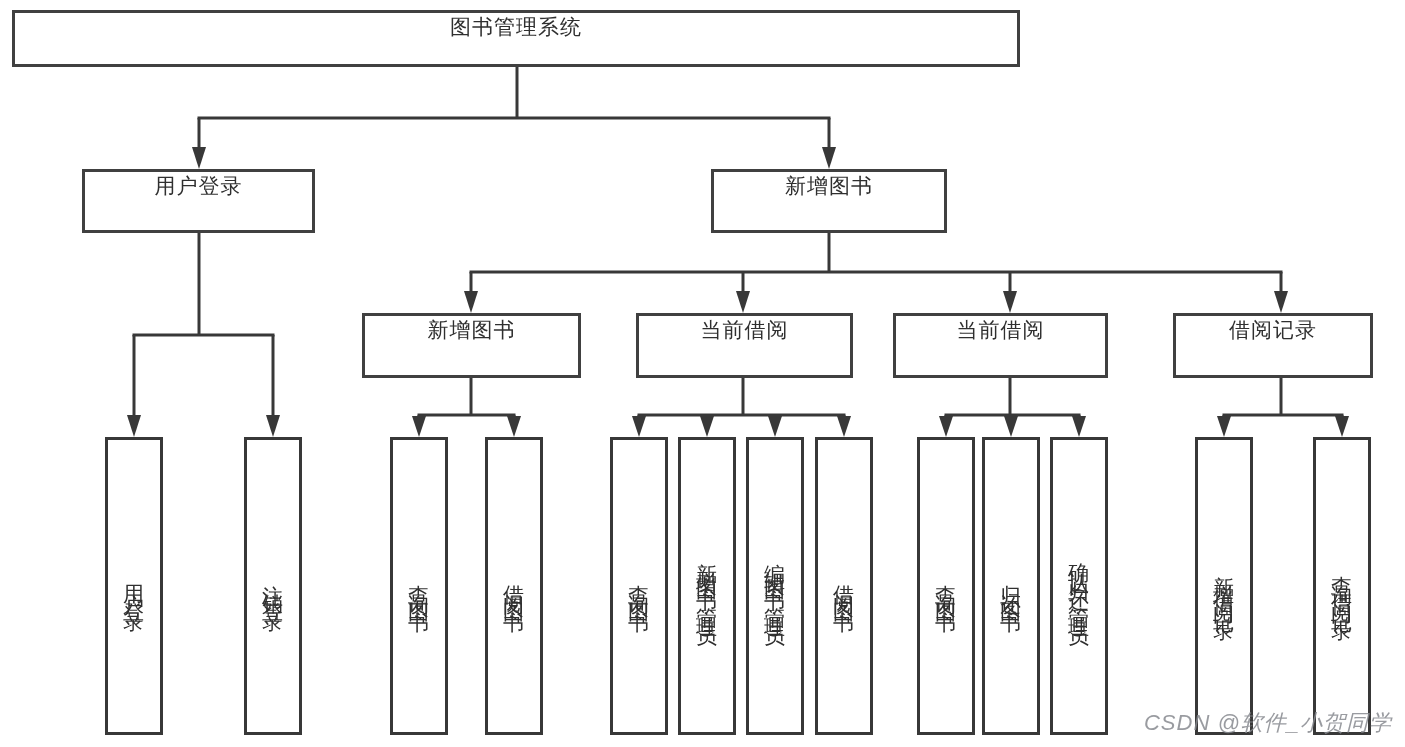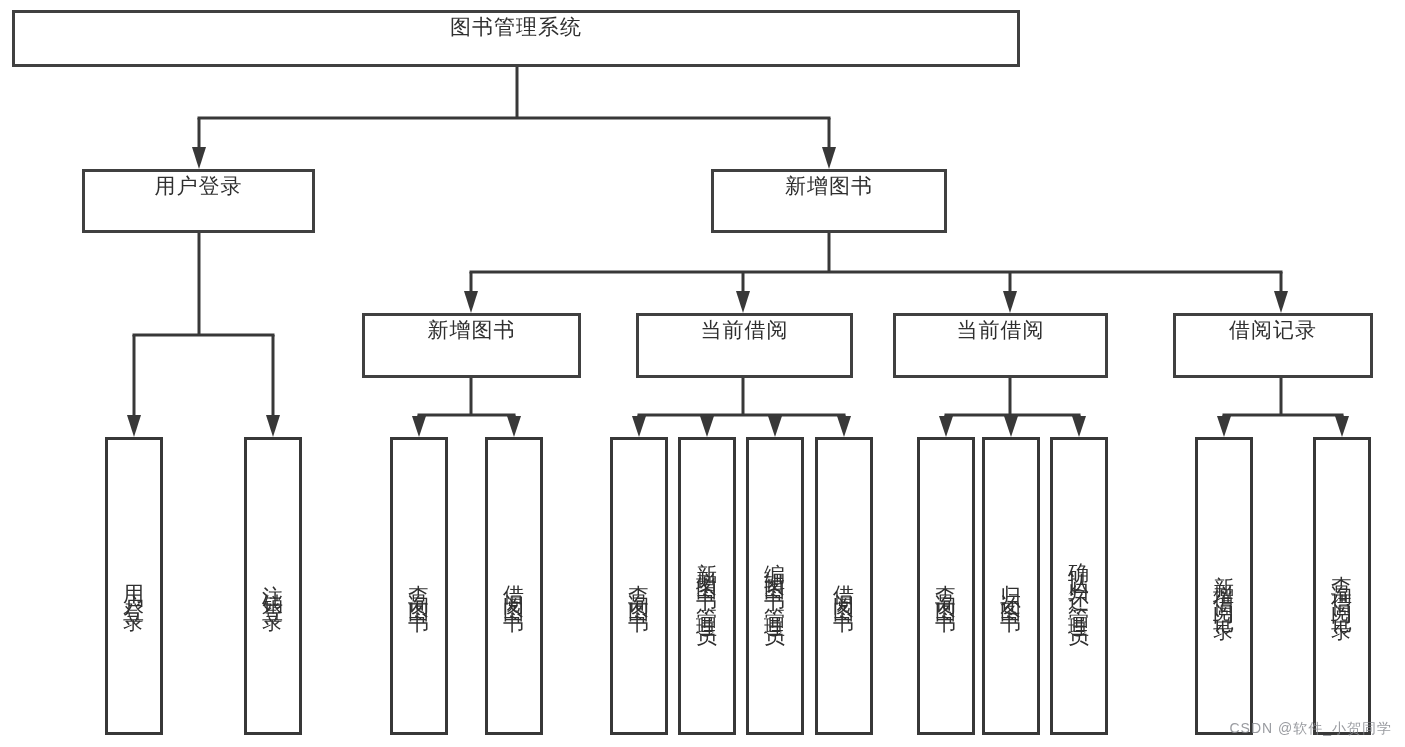"CSDN @软件_小贺同学" .watermark { font-size: 14px -> 22px; font-style: none -> italic }
